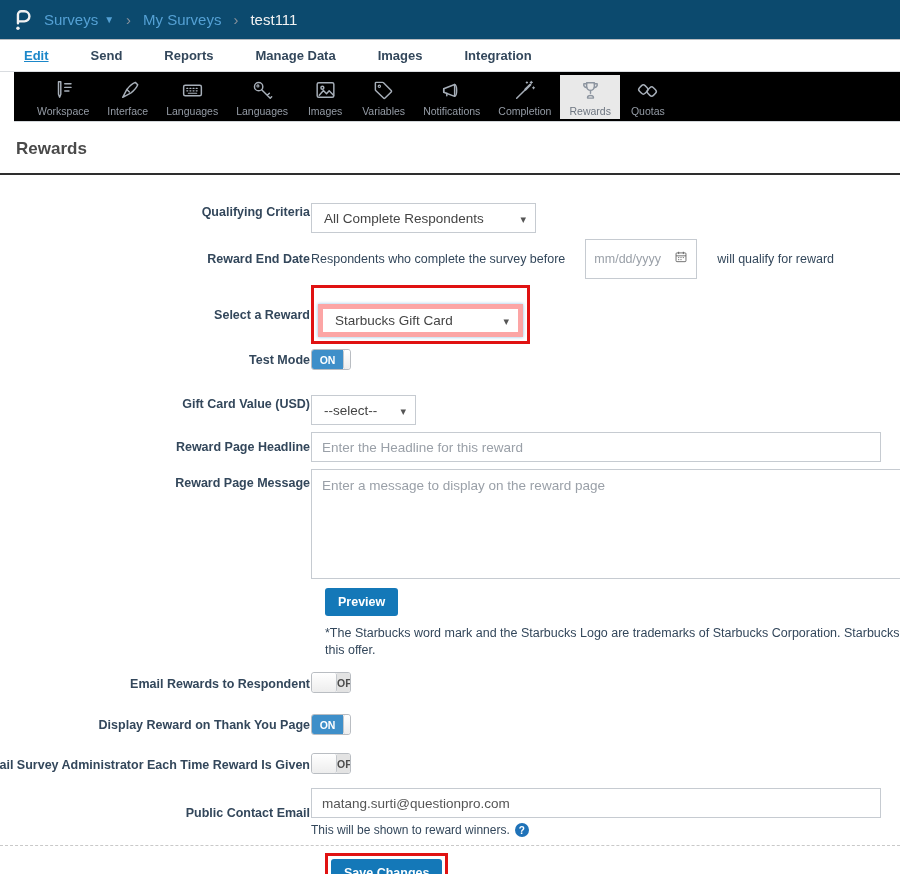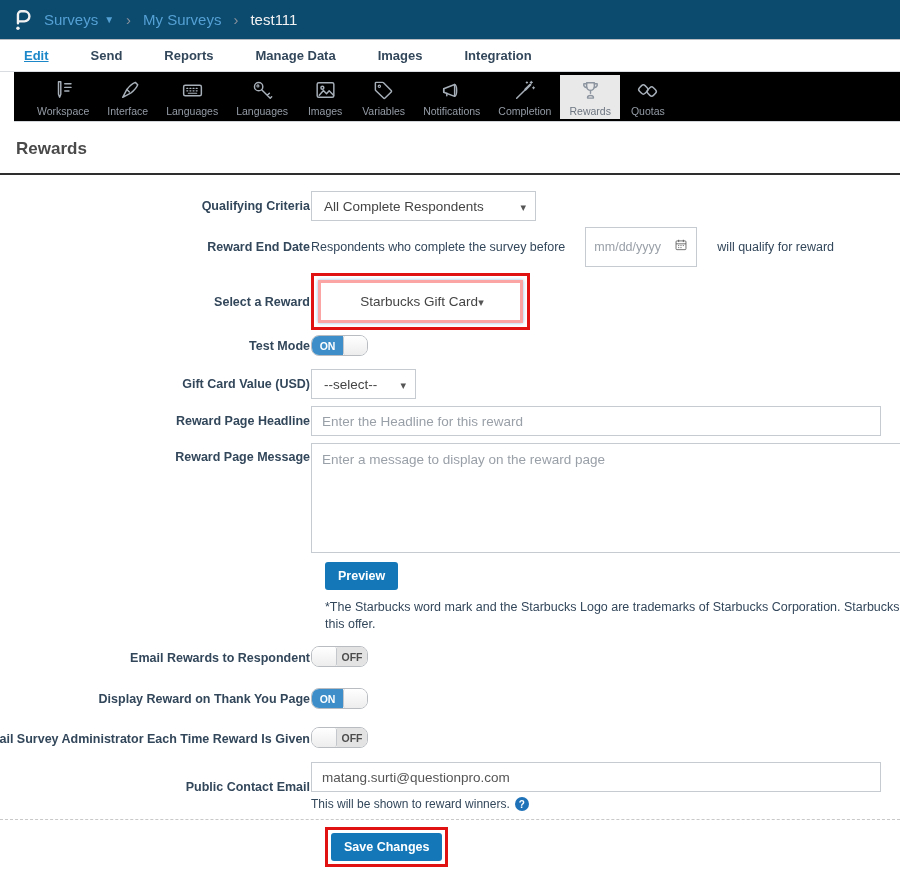"All Complete Respondents" .sel { margin-top: none -> 12px }
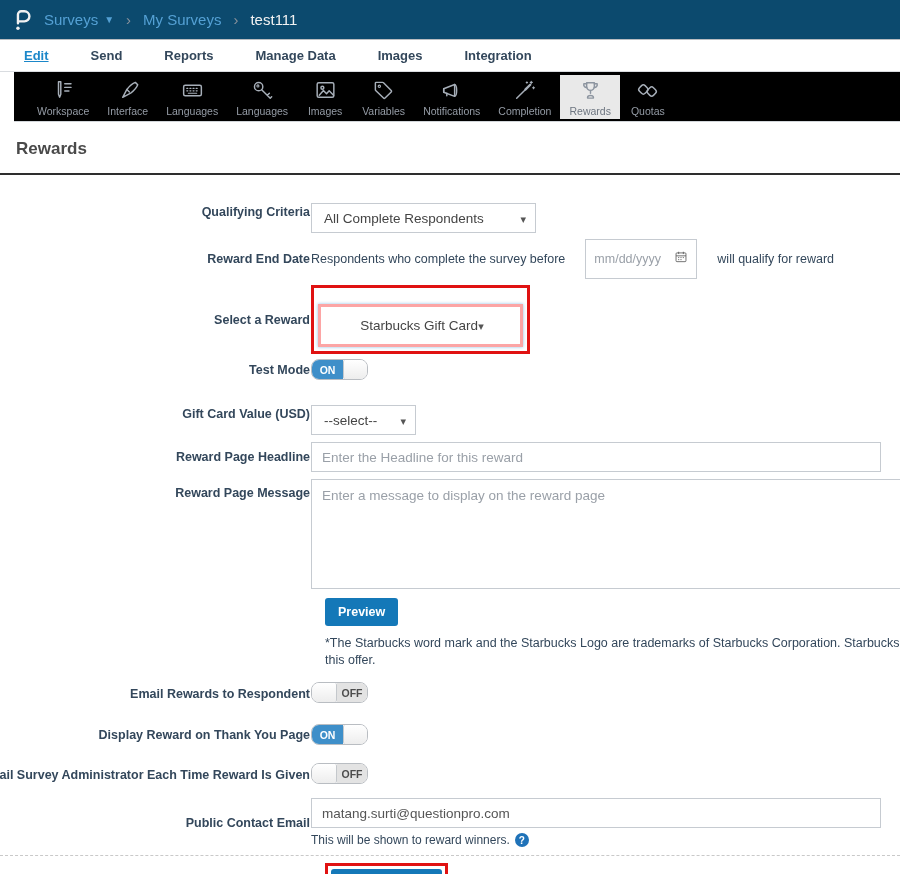"Starbucks Gift Card" .sel.focused { border: 3px solid #fca5a5 -> 5px solid #fca5a5; height: 43px -> 33px; justify-content: center -> none }
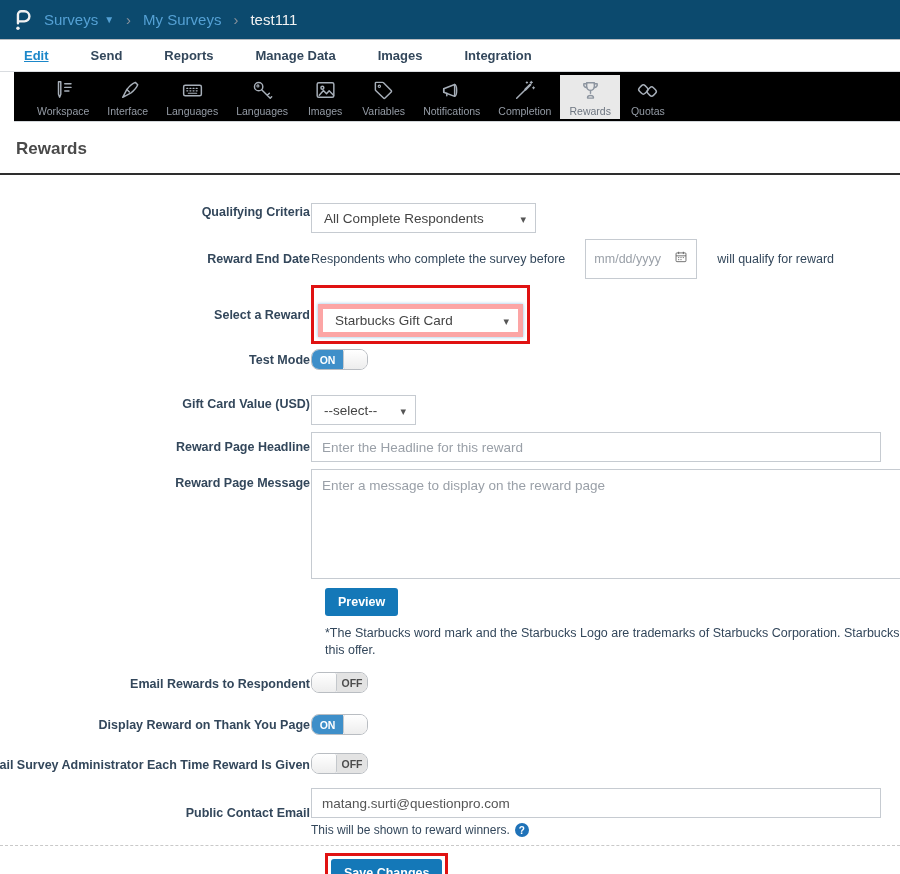"ON" .toggle { border-radius: 8px -> 3px; width: 57px -> 40px }
